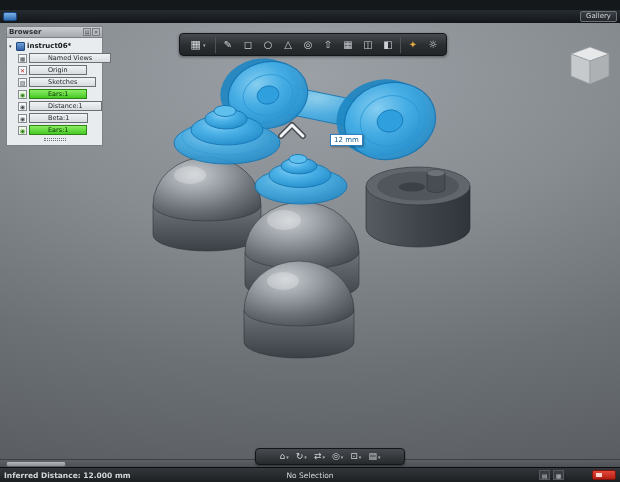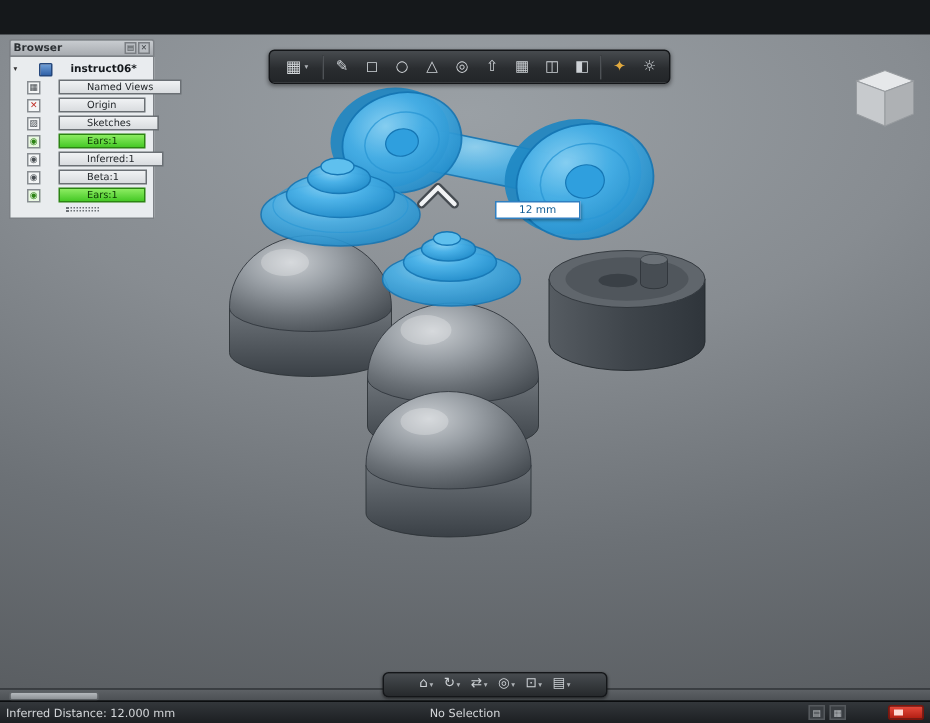"Gallery" div.menustrip { html: none -> <div> <span></span> <span>Gallery</span> </div> }
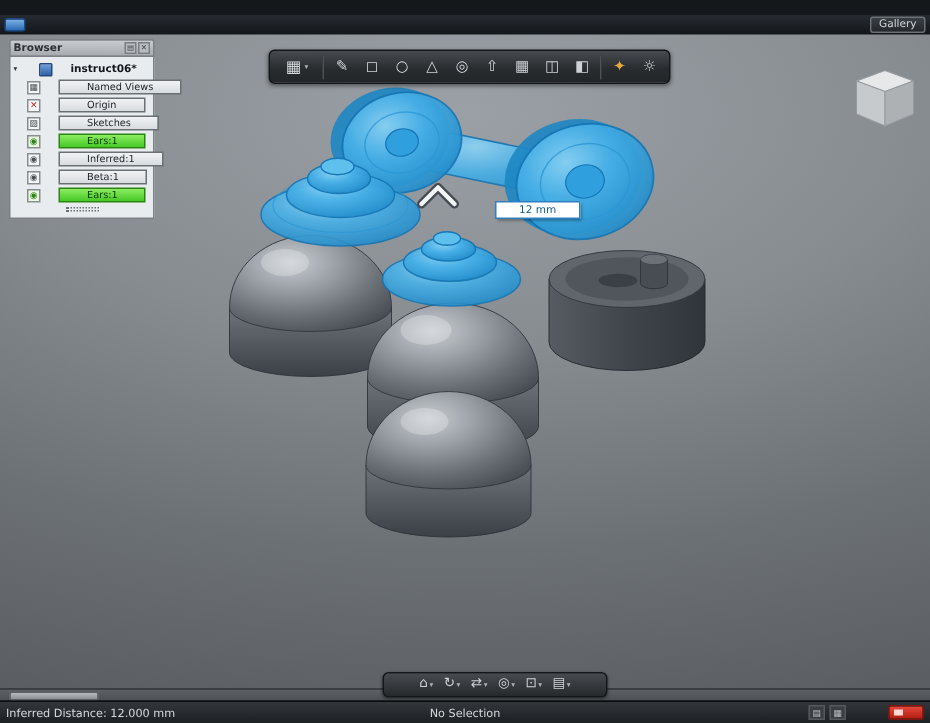"instruct06*" .tree-row { gap: 12px -> 2px }
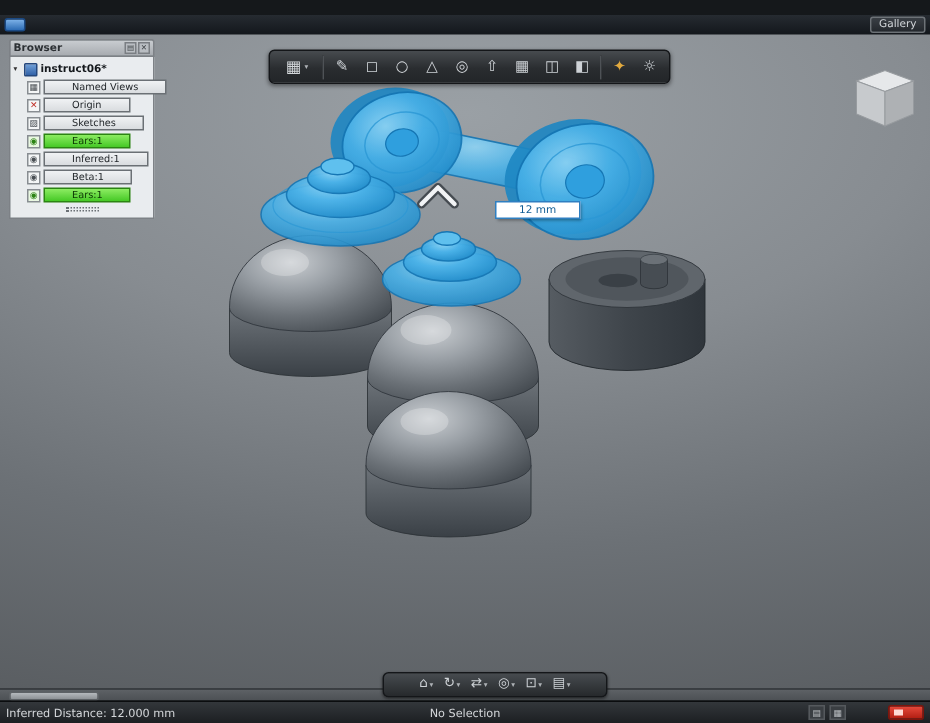"Inferred:1" span.chip { text: Inferred:1 -> Distance:1 }
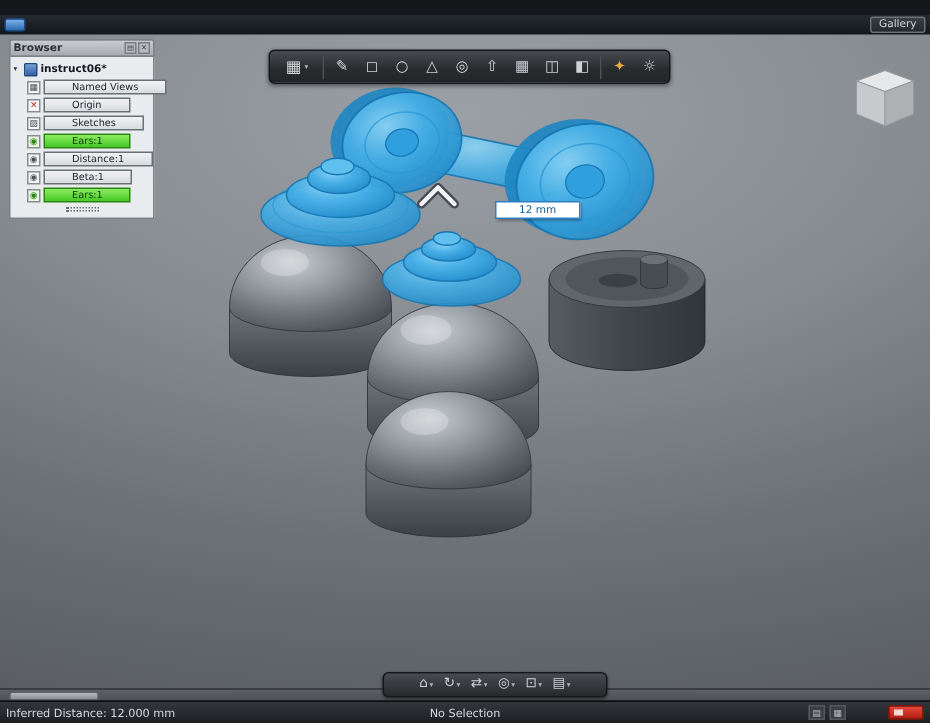"12 mm" .mtooltip { padding: 0 15px -> 0 3px }
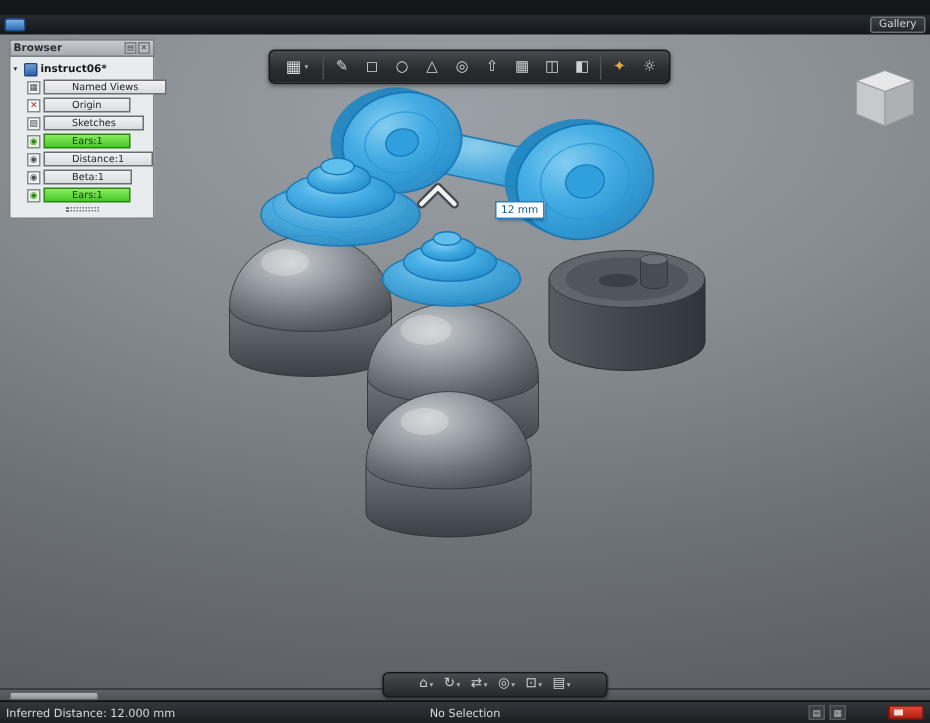"Inferred Distance: 12.000 mm" .sb-left { font-weight: none -> bold }
